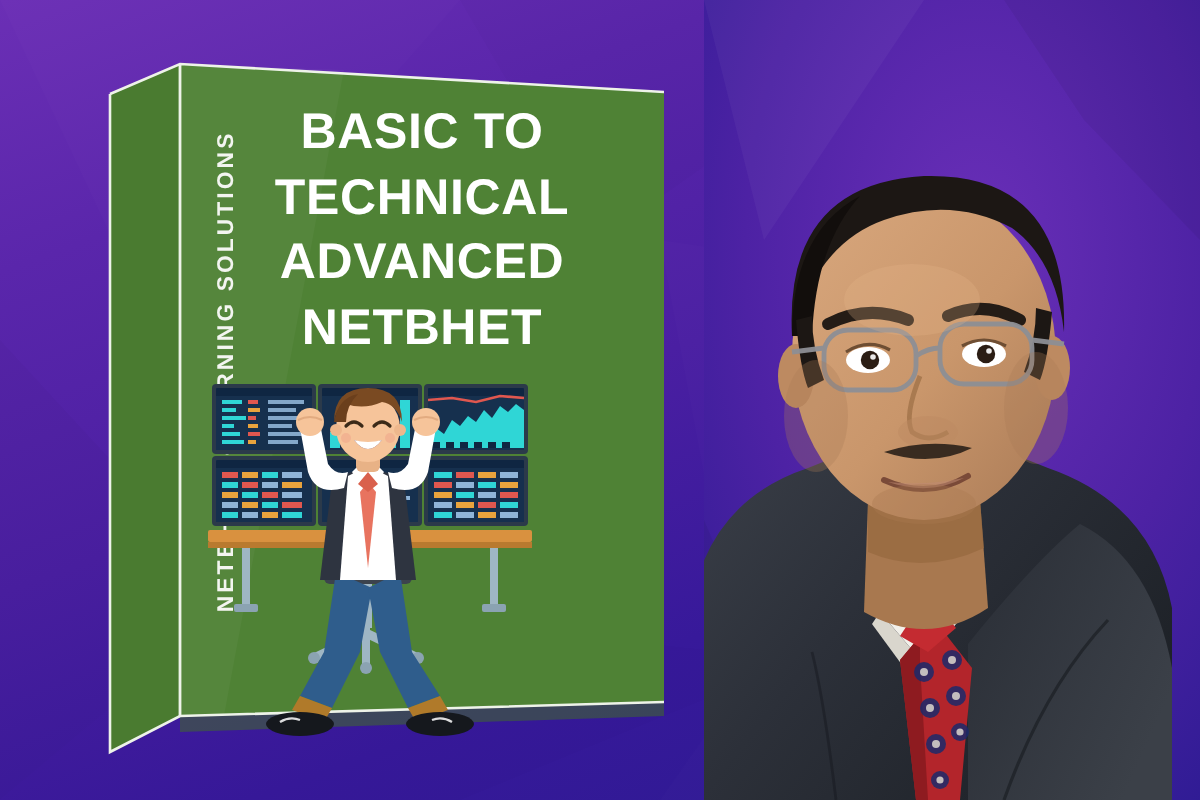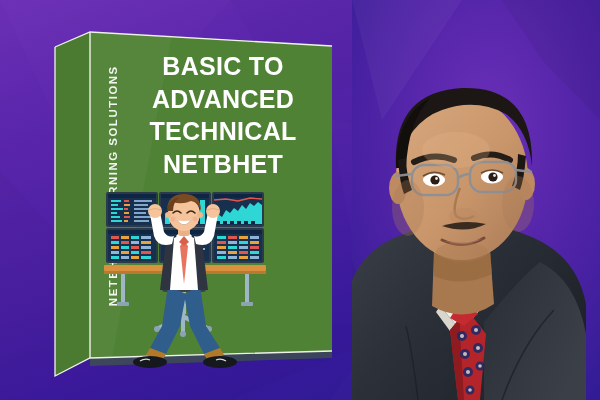"BASIC TO" .box-title { left: 56px -> 44px }
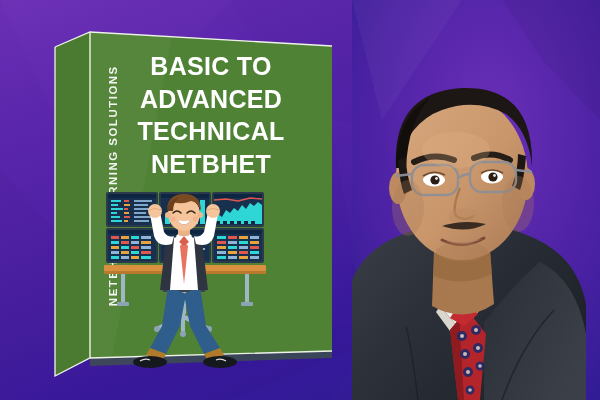"ADVANCED" span.tl { order: before "TECHNICAL" -> after "TECHNICAL" }
